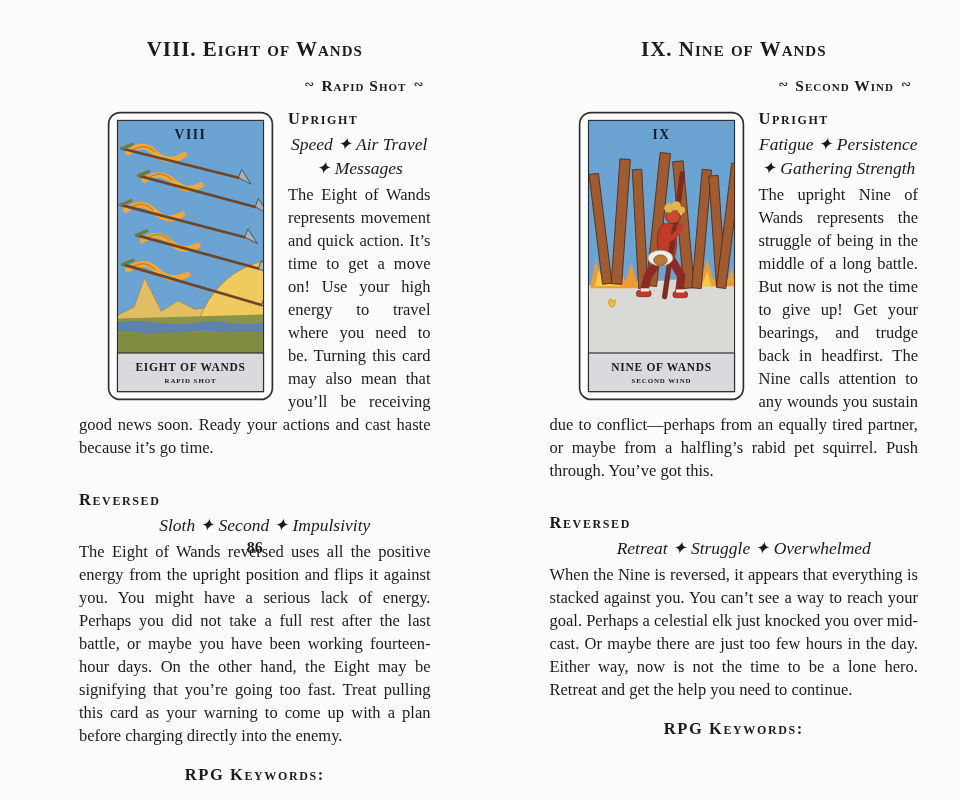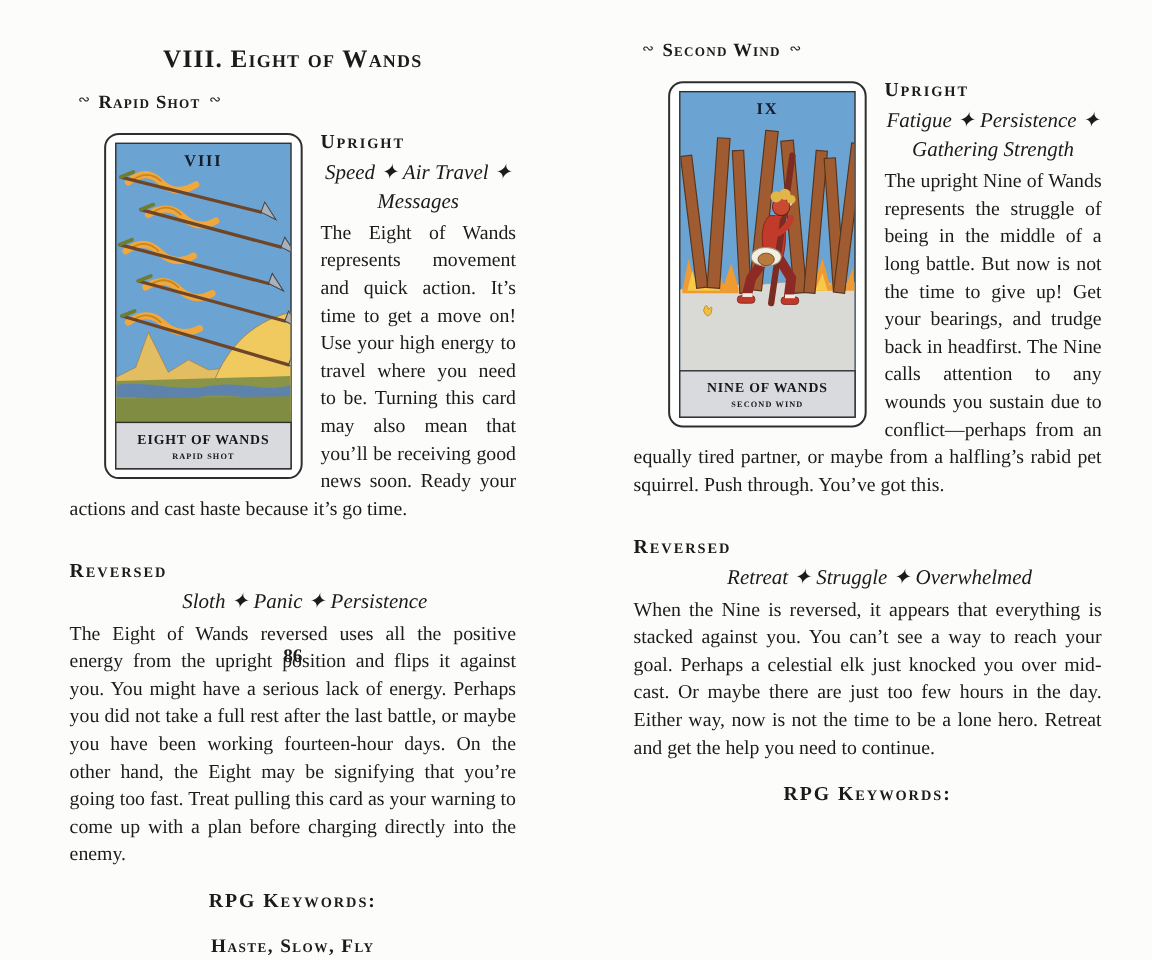"VIII. Eight of Wands" .page { margin-left: none -> 21px }
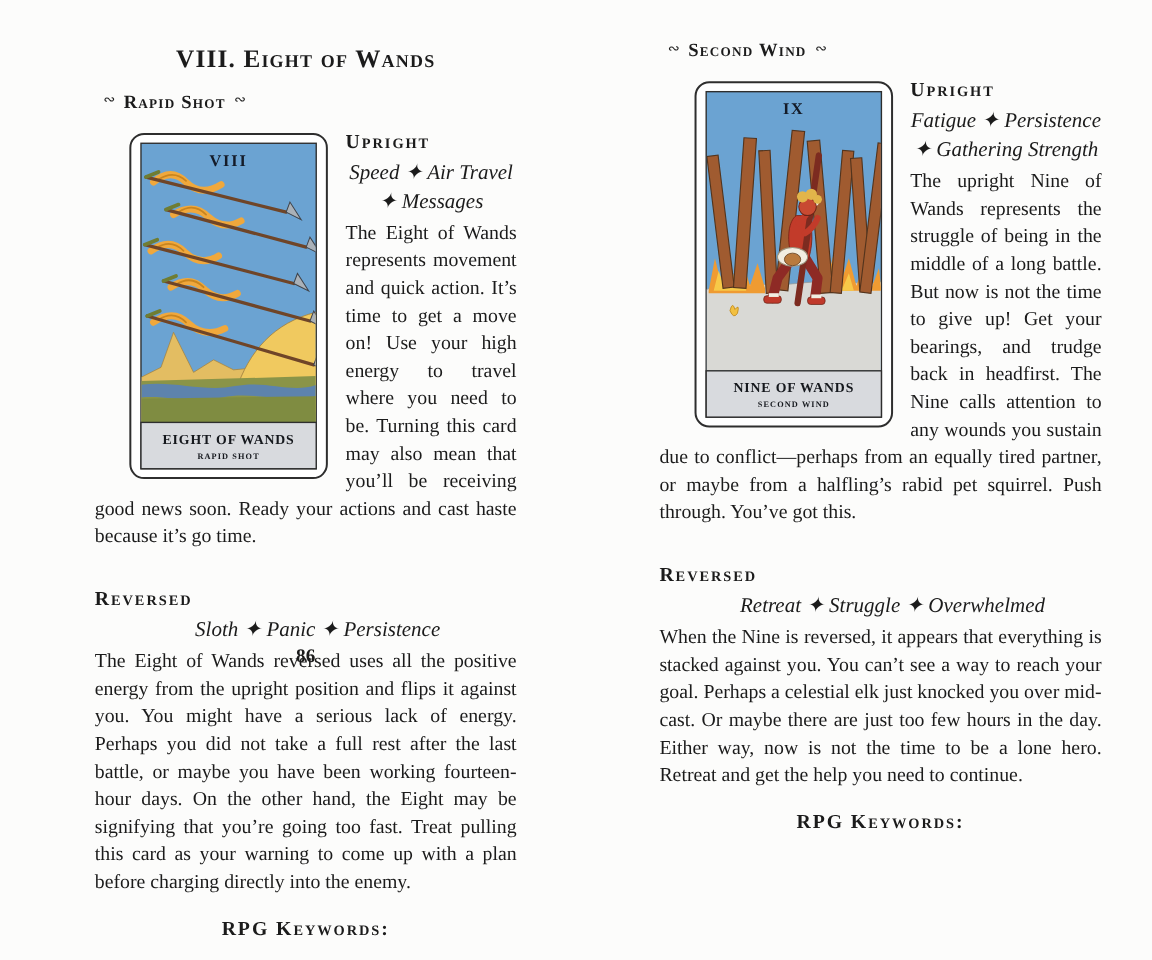"IX. Nine of Wands" h1.page-title { html: none -> <h1>IX. Nine of Wands</h1> }
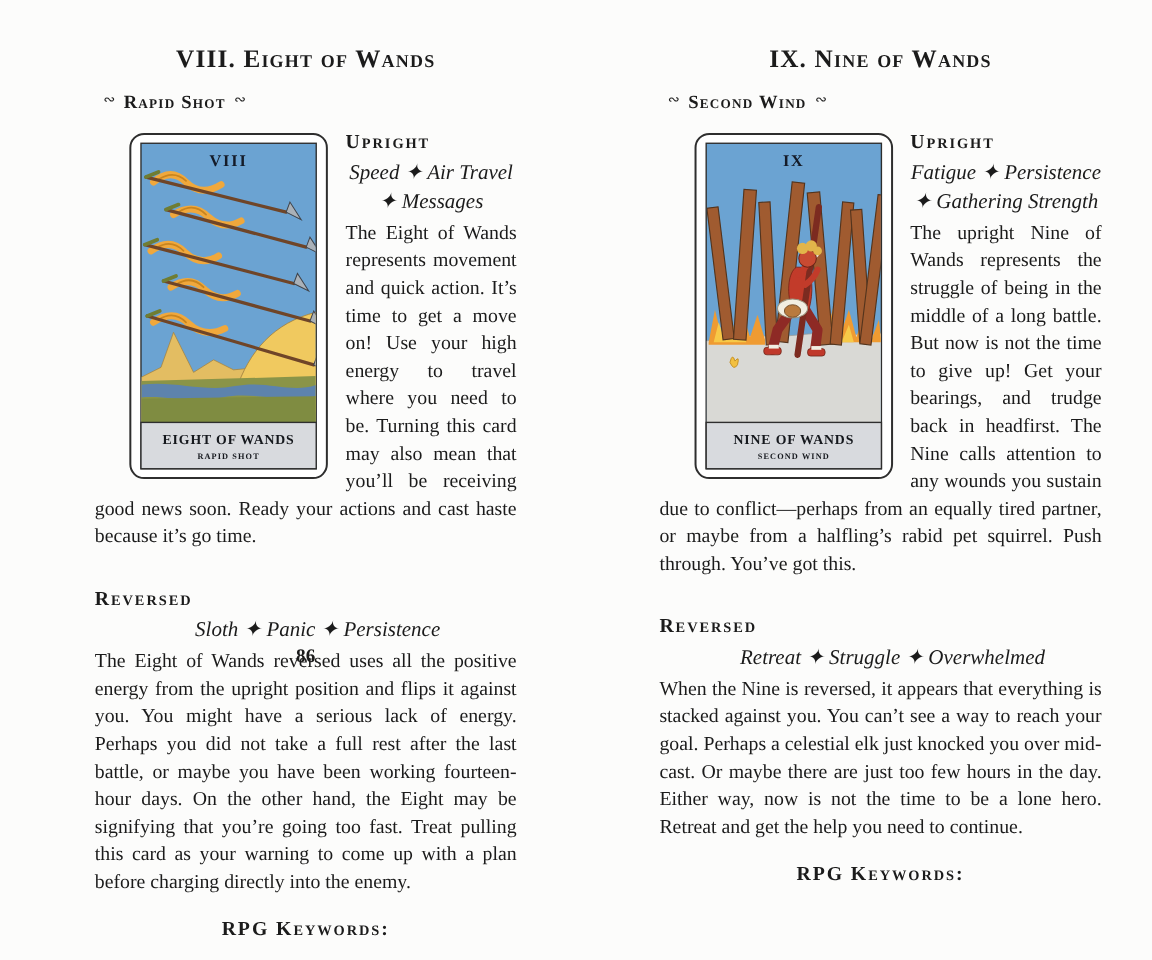"∾ Rapid Shot ∾" .page-subtitle { text-align: left -> right }
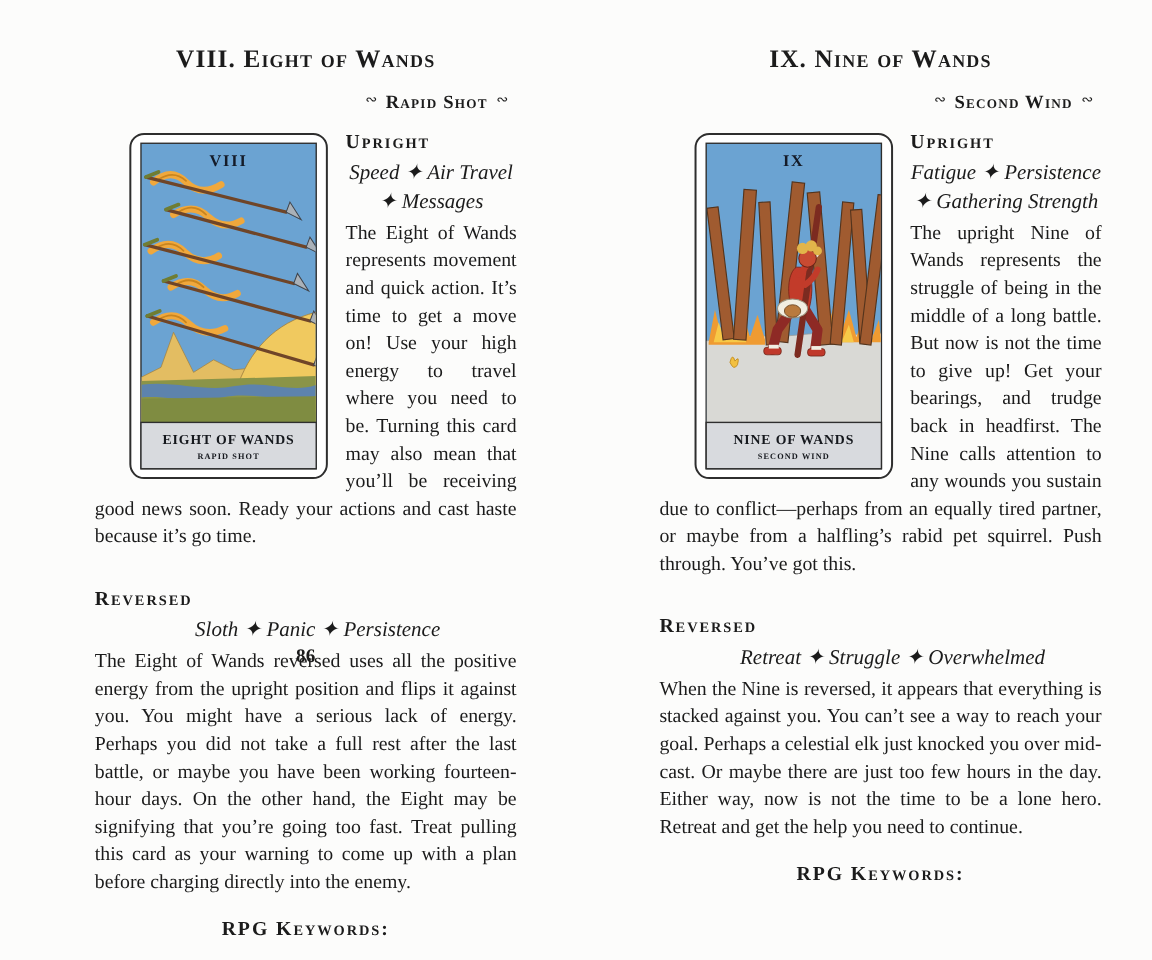"Sloth ✦ Panic ✦ Persistence" div.keywords { text: Panic ✦ Persistence -> Second ✦ Impulsivity }
